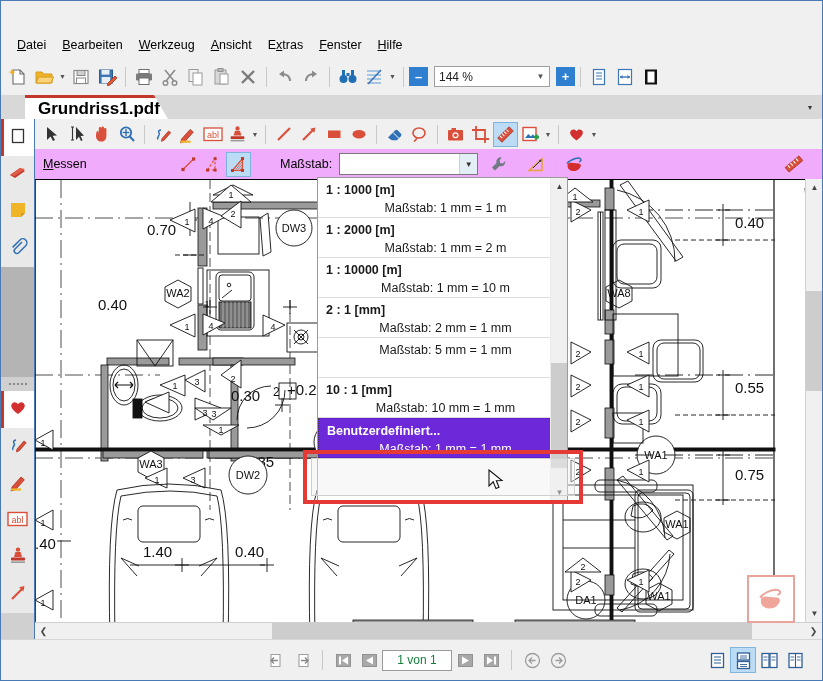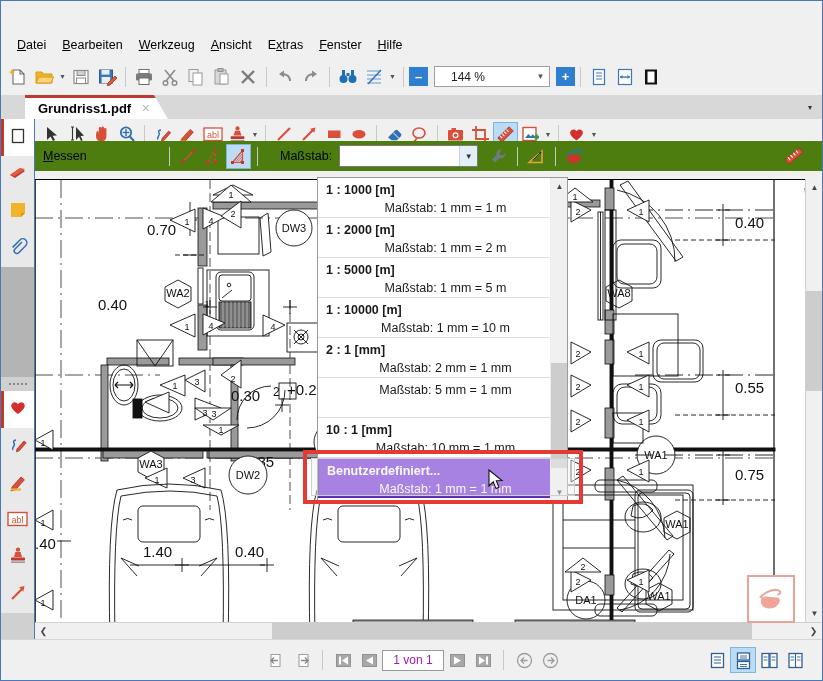"144 %" .zoom-field .val { padding-left: 16px -> 4px }
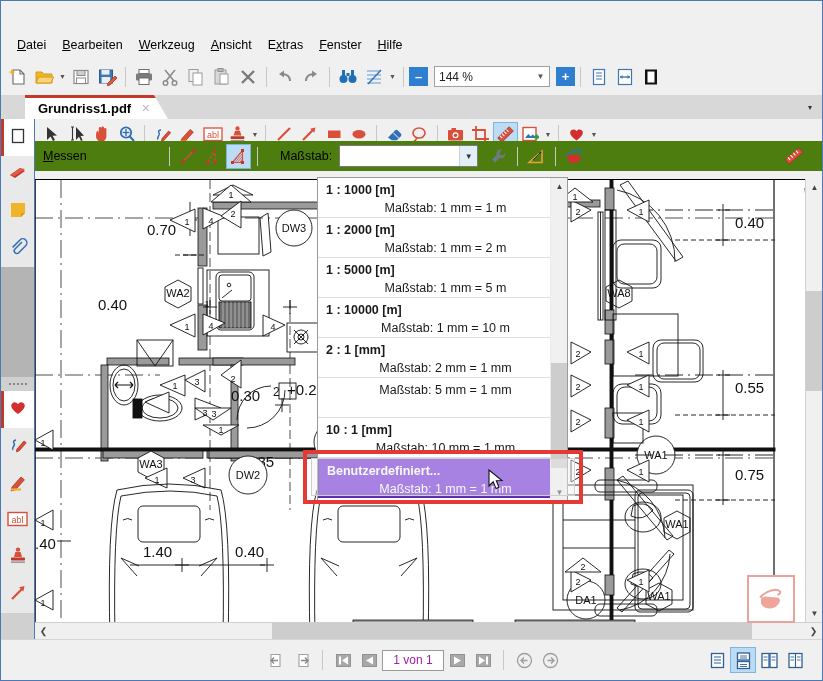"Grundriss1.pdf" .tab .tlabel { font-size: 13px -> 17px }
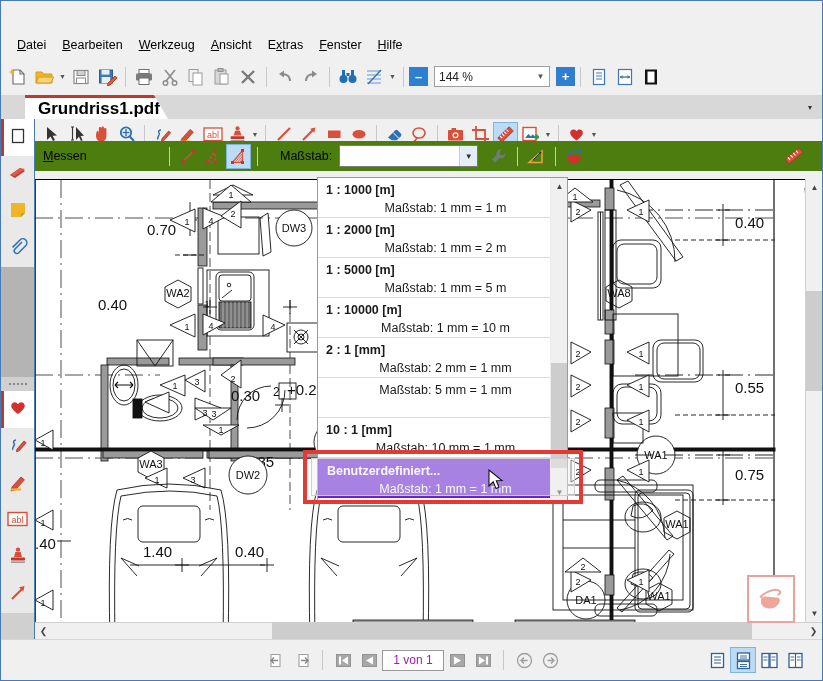"Messen" .measbar { background: #4d7c0f -> #f0abfc; top: 140px -> 148px }
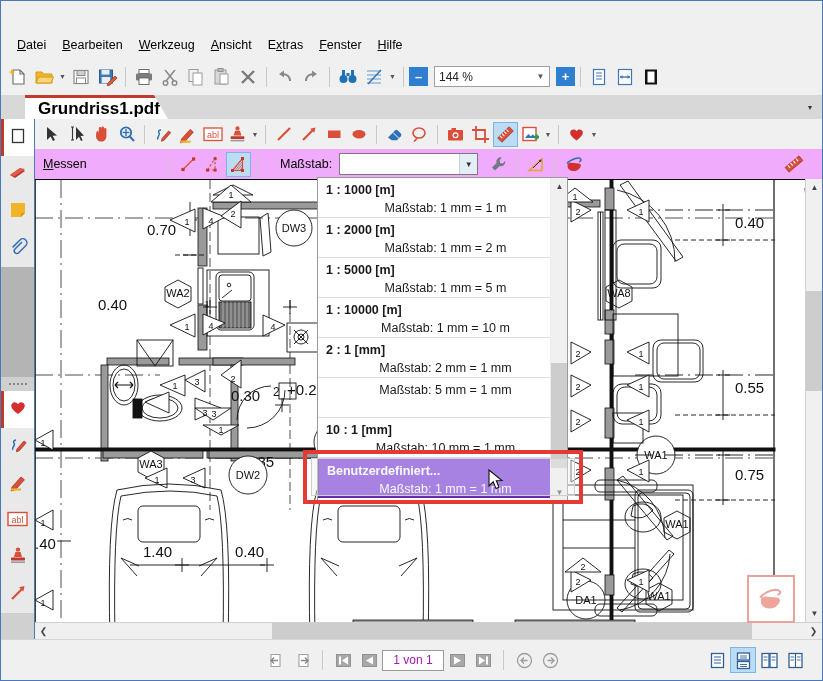"1 : 5000 [m]" div.dd-item { html: <div> <div>1 : 5000 [m]</div> <div>Maßstab: 1 mm = 5 m</div> </div> -> none }
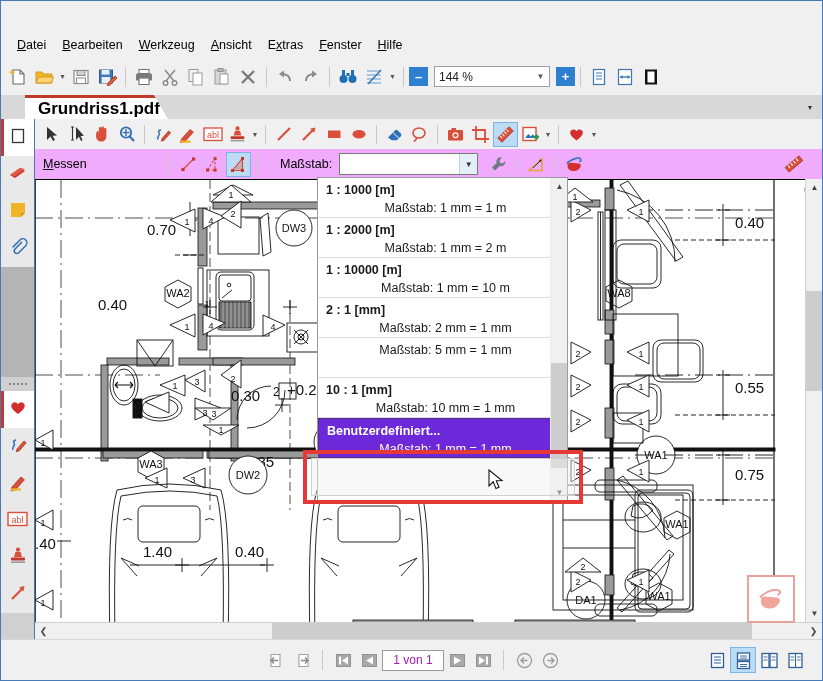"1 von 1" .pagefield { color: #a21caf -> #15803d; width: 62px -> 70px }
